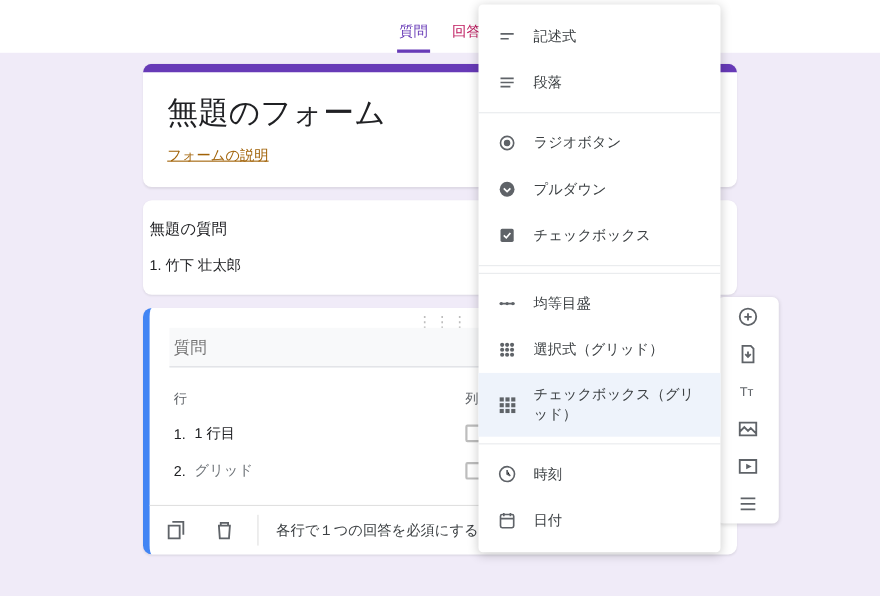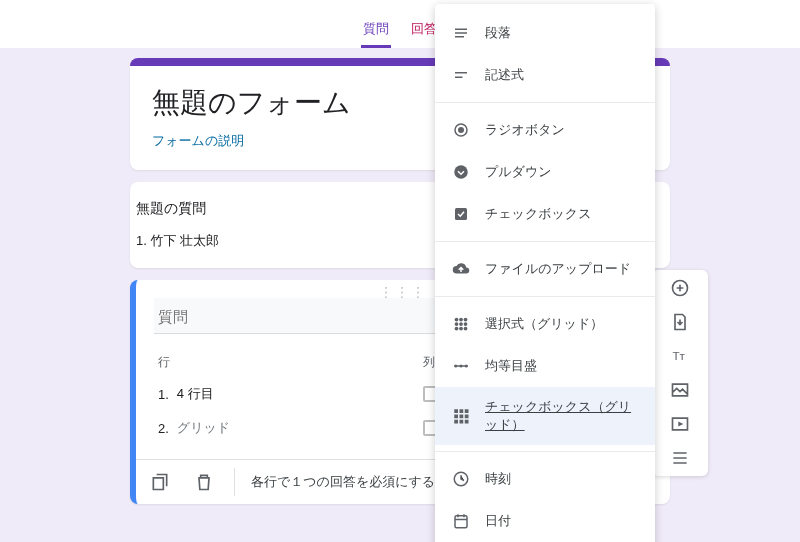"段落" div.dd-item { order: before "記述式" -> after "記述式" }
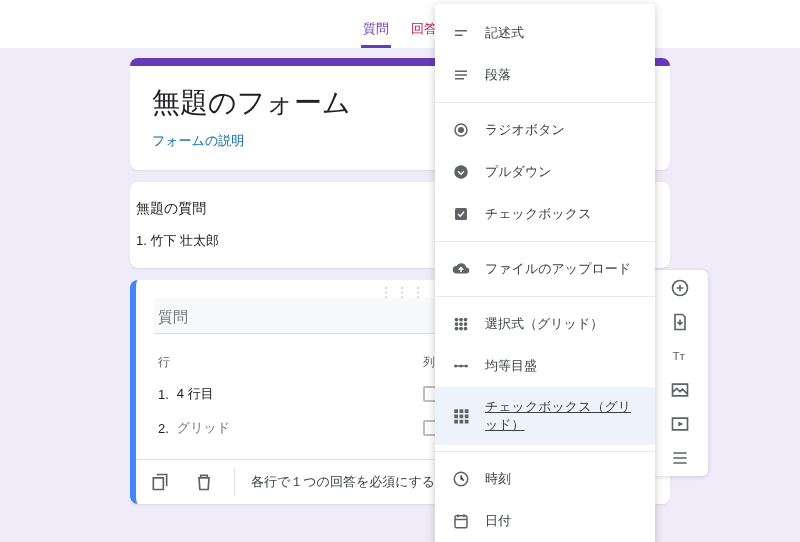"フォームの説明" .form-desc { color: #0369a1 -> #a16207; text-decoration: none -> underline }
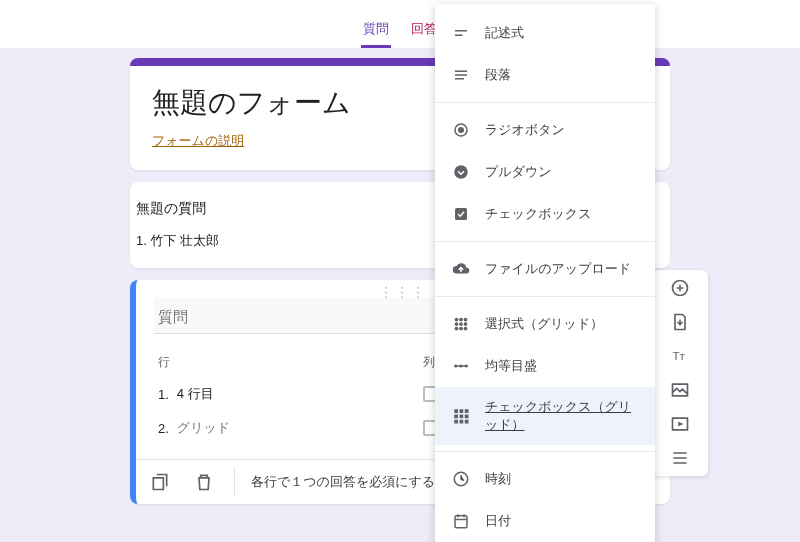"ファイルのアップロード" div.dd-item { html: <div> <span> <svg> <path></path> <path></path> </svg> </span> <span>ファイルのアップロード</span> </div> -> none }
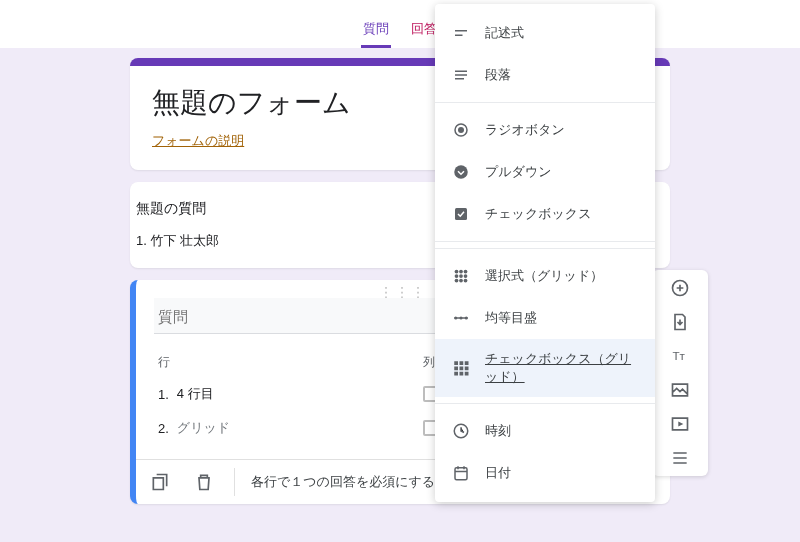"選択式（グリッド）" div.dd-item { order: before "均等目盛" -> after "均等目盛" }
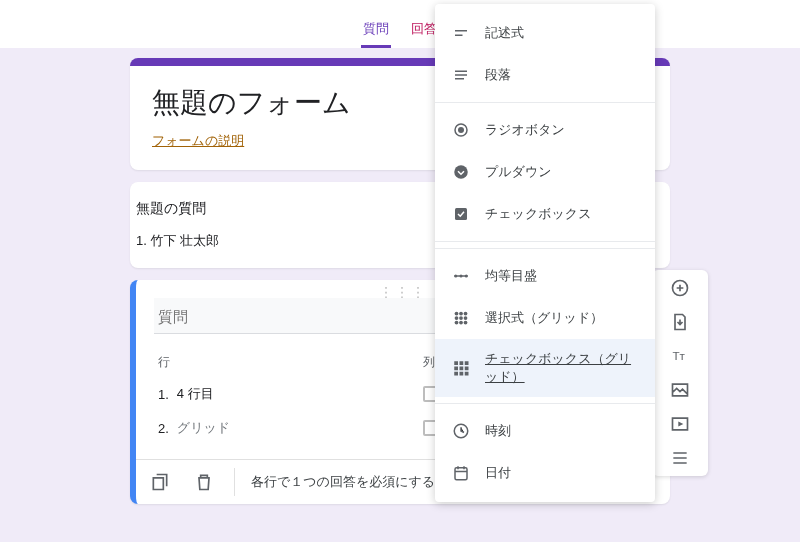"チェックボックス（グリッド）" .dd-item.sel { text-decoration: underline -> none }
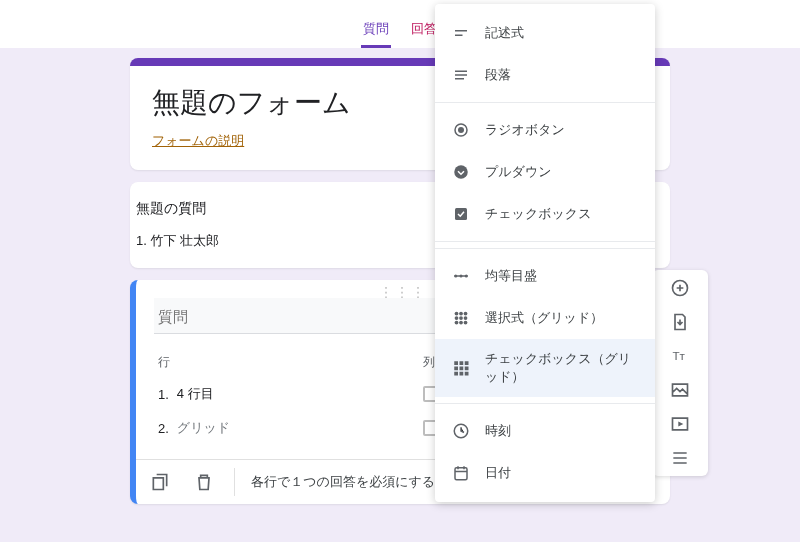"4 行目" span { text: 4 -> 1 }
